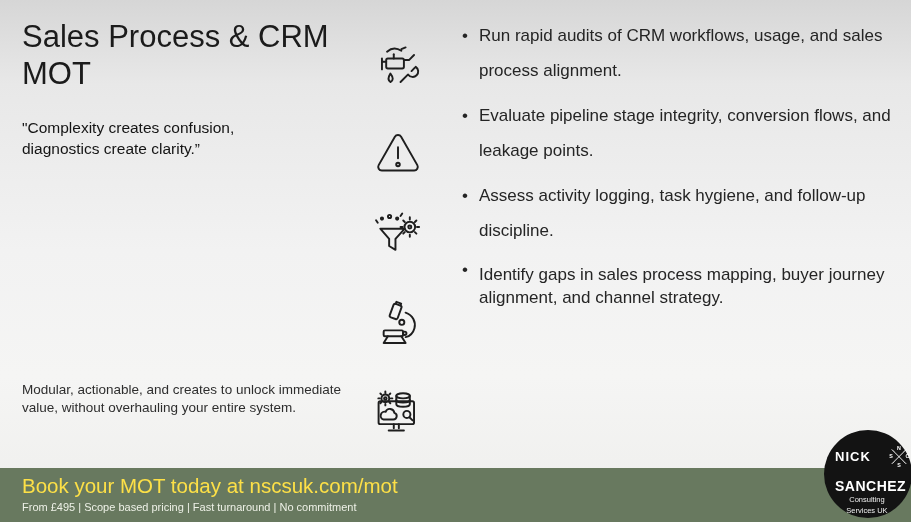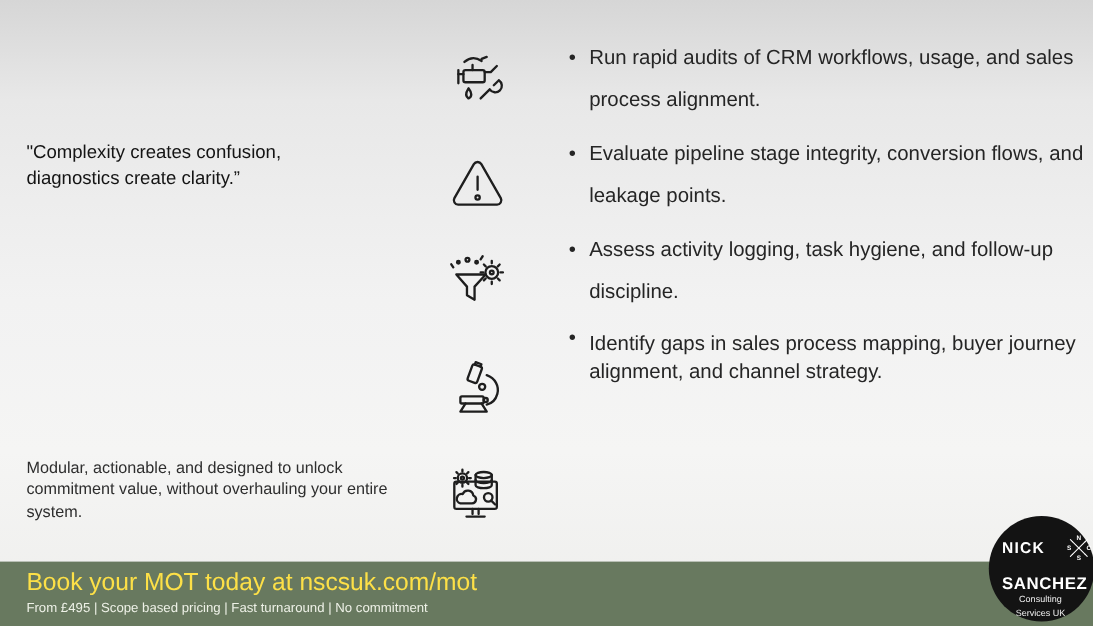"Sales Process & CRM MOT" div.title { html: none -> <div>Sales Process &amp; CRM MOT</div> }
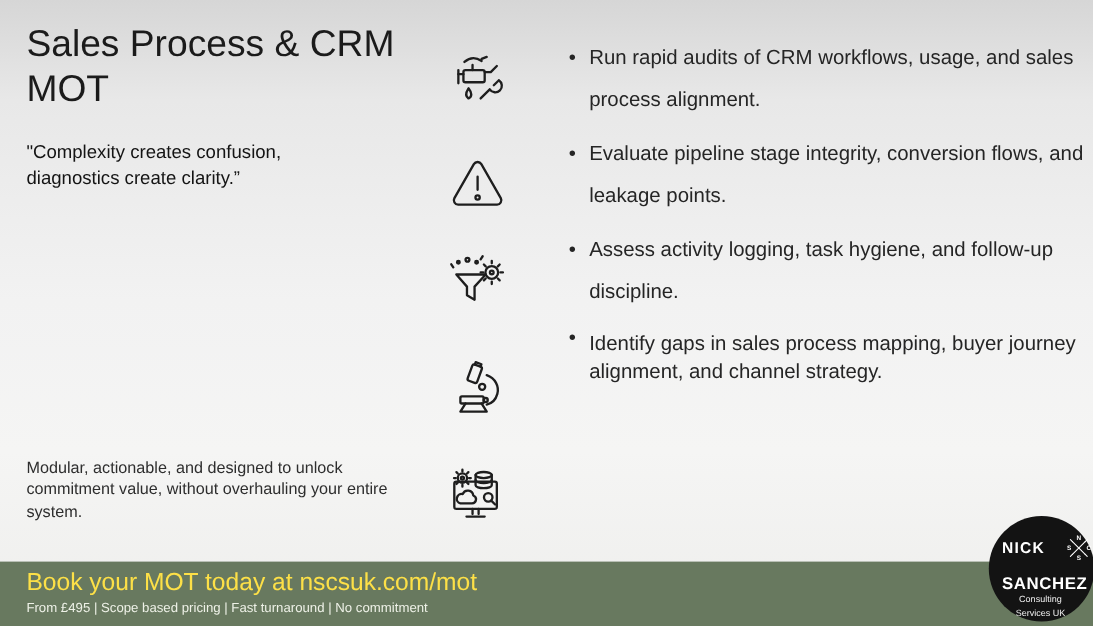"Run rapid audits of CRM" .bullets { margin: 12px -> 0 }
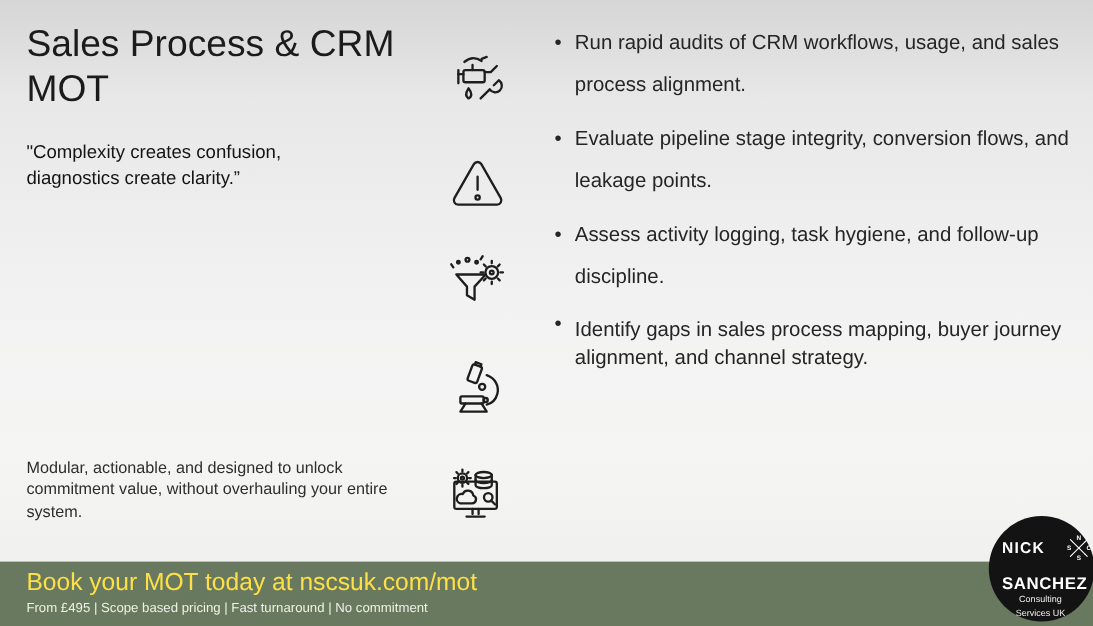"Modular, actionable, and designed to" div.para { text: designed to unlock commitment -> creates to unlock immediate }
